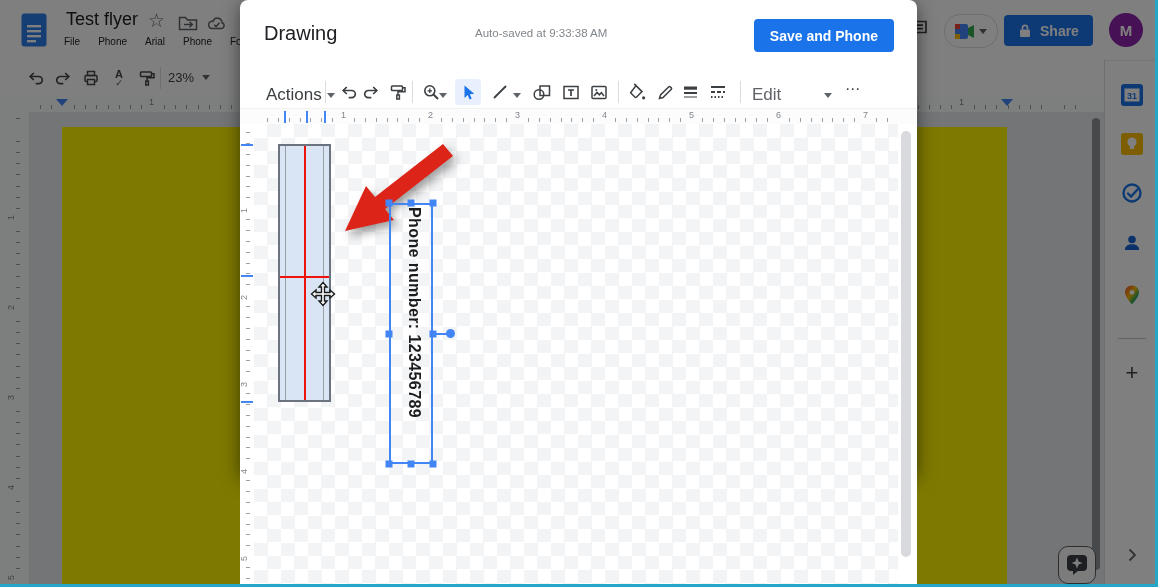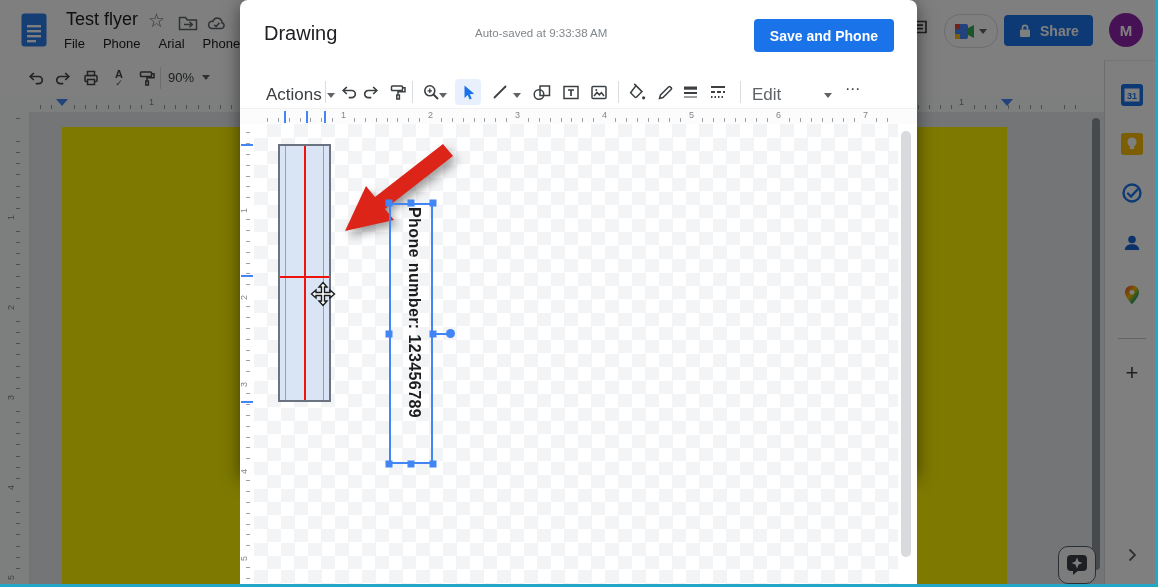"File" .menubar { font-size: 13px -> 10px }
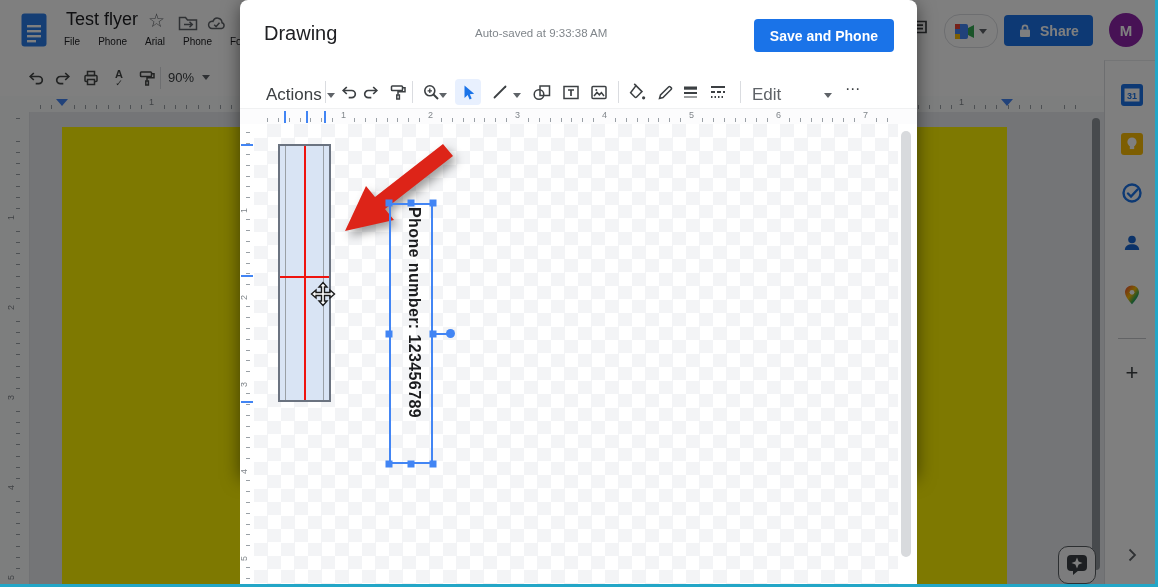"90%" span { text: 90% -> 23% }
